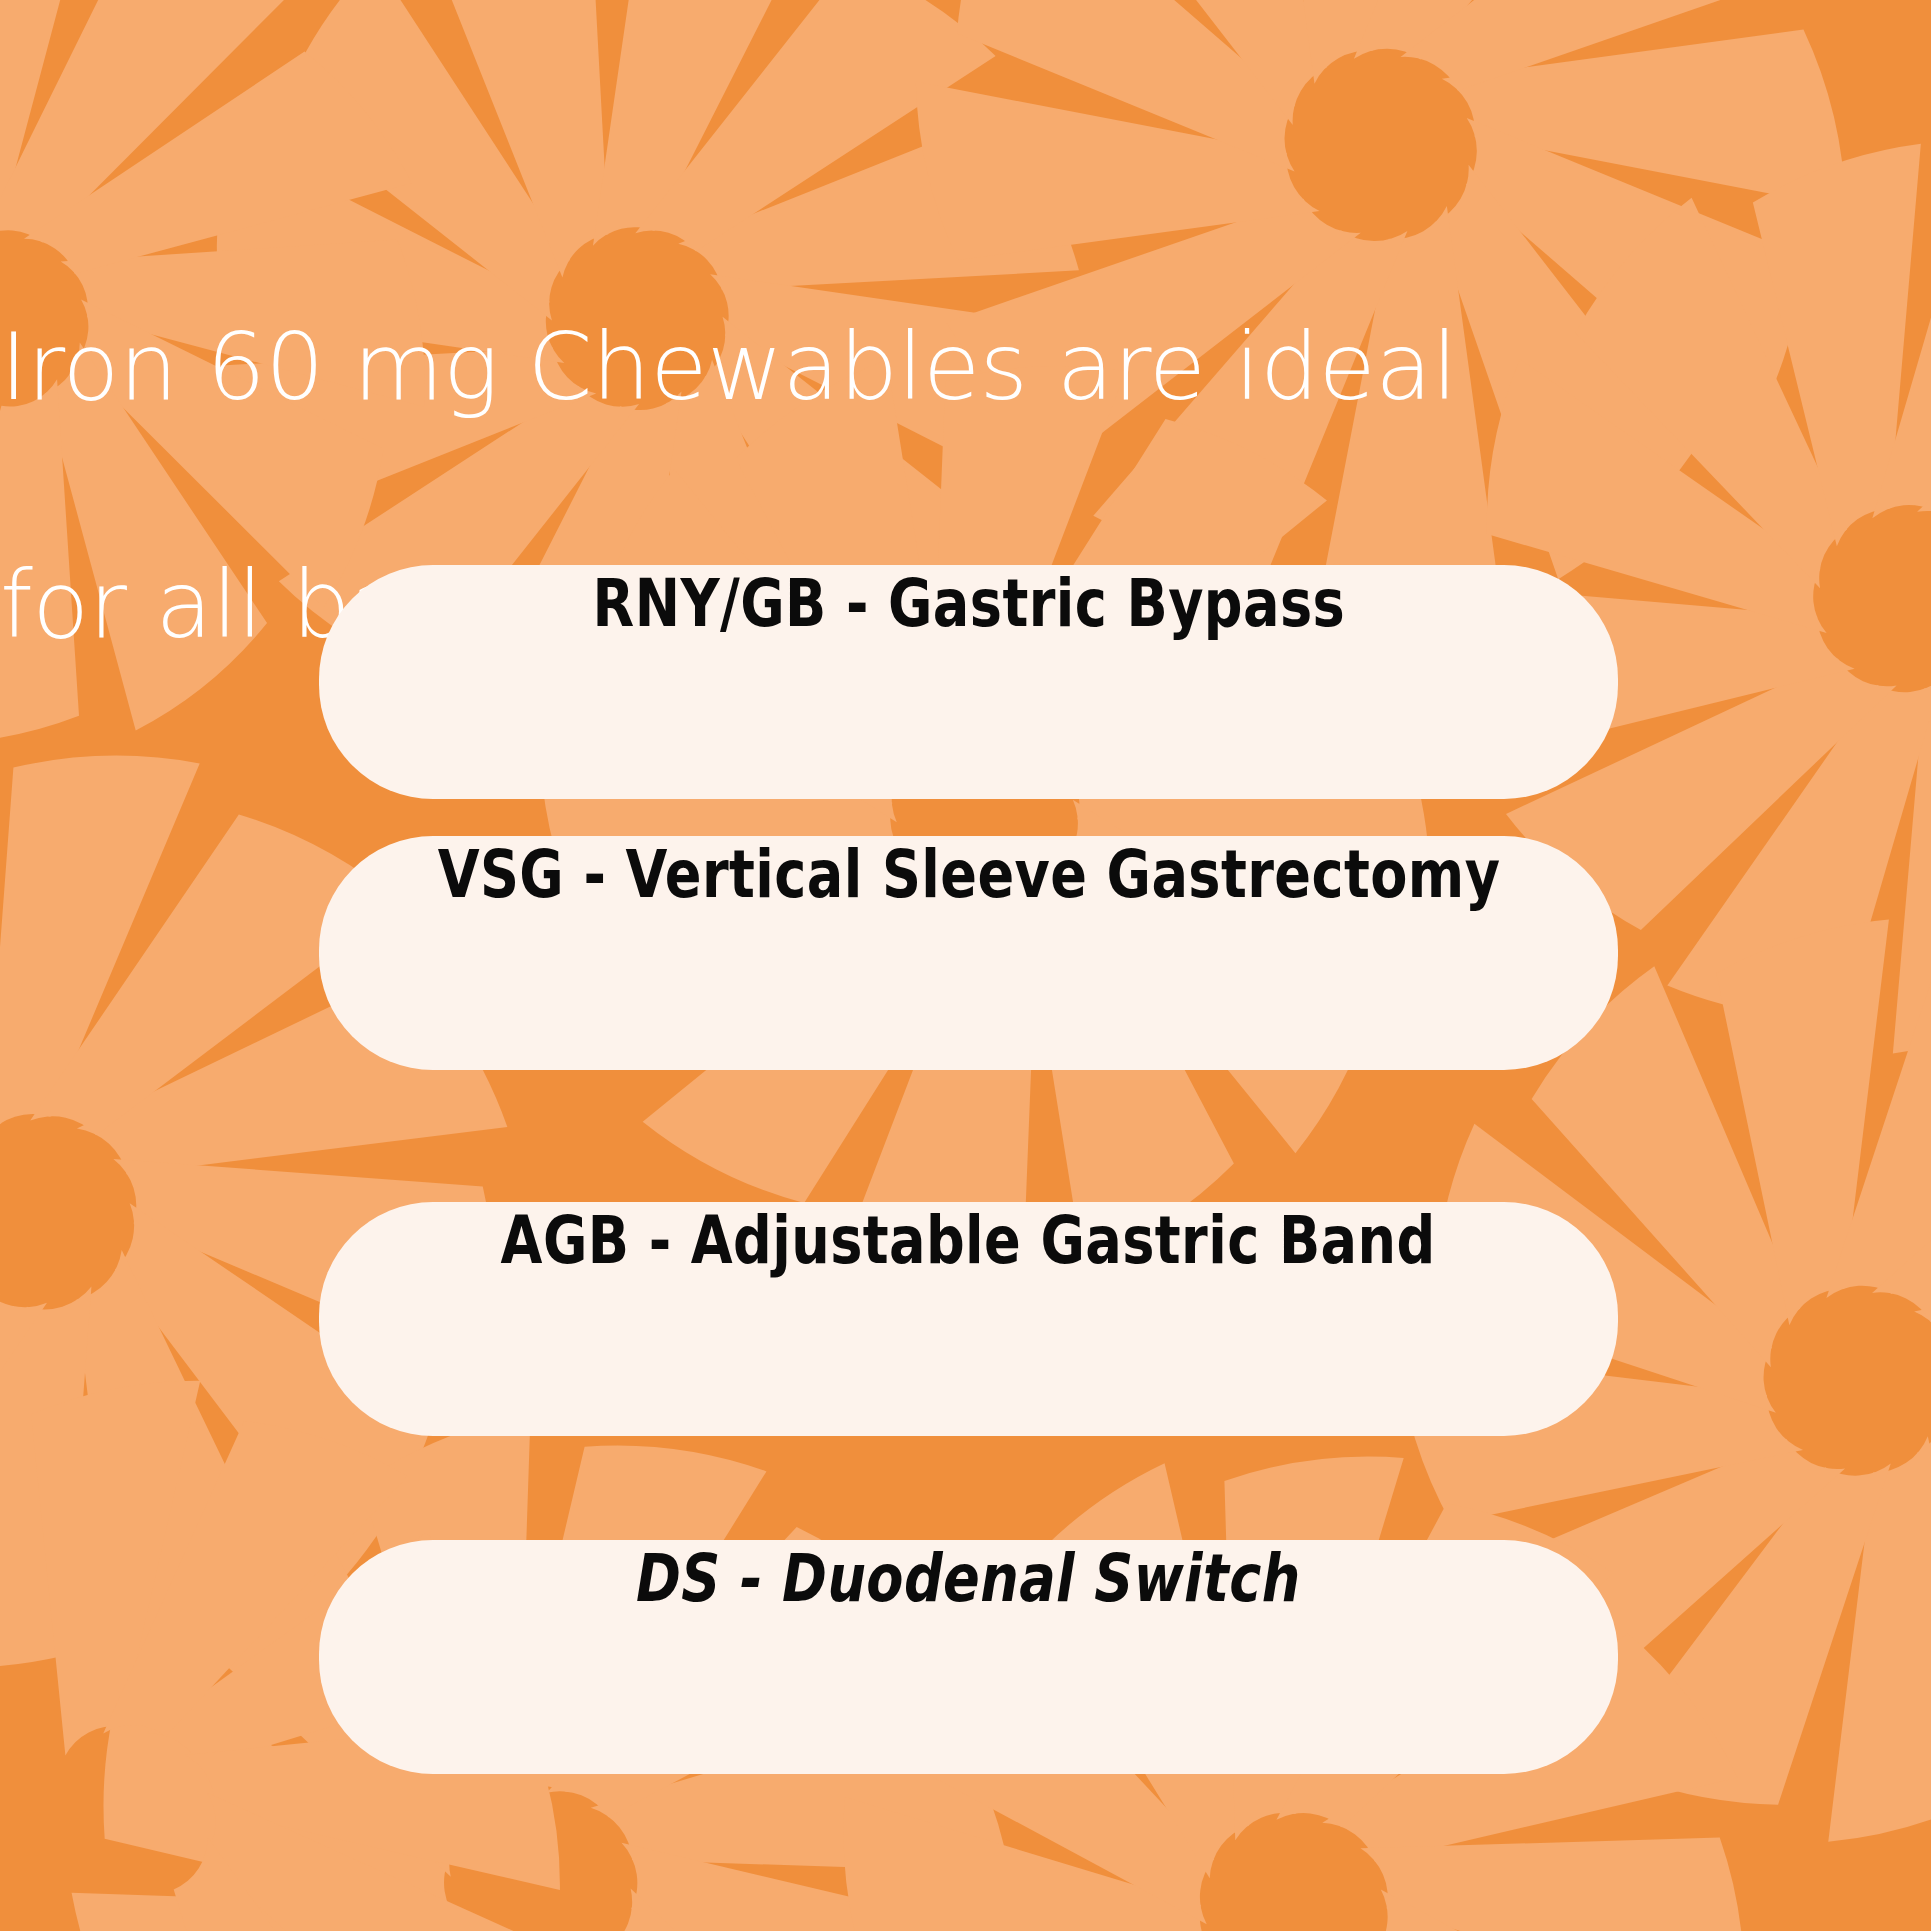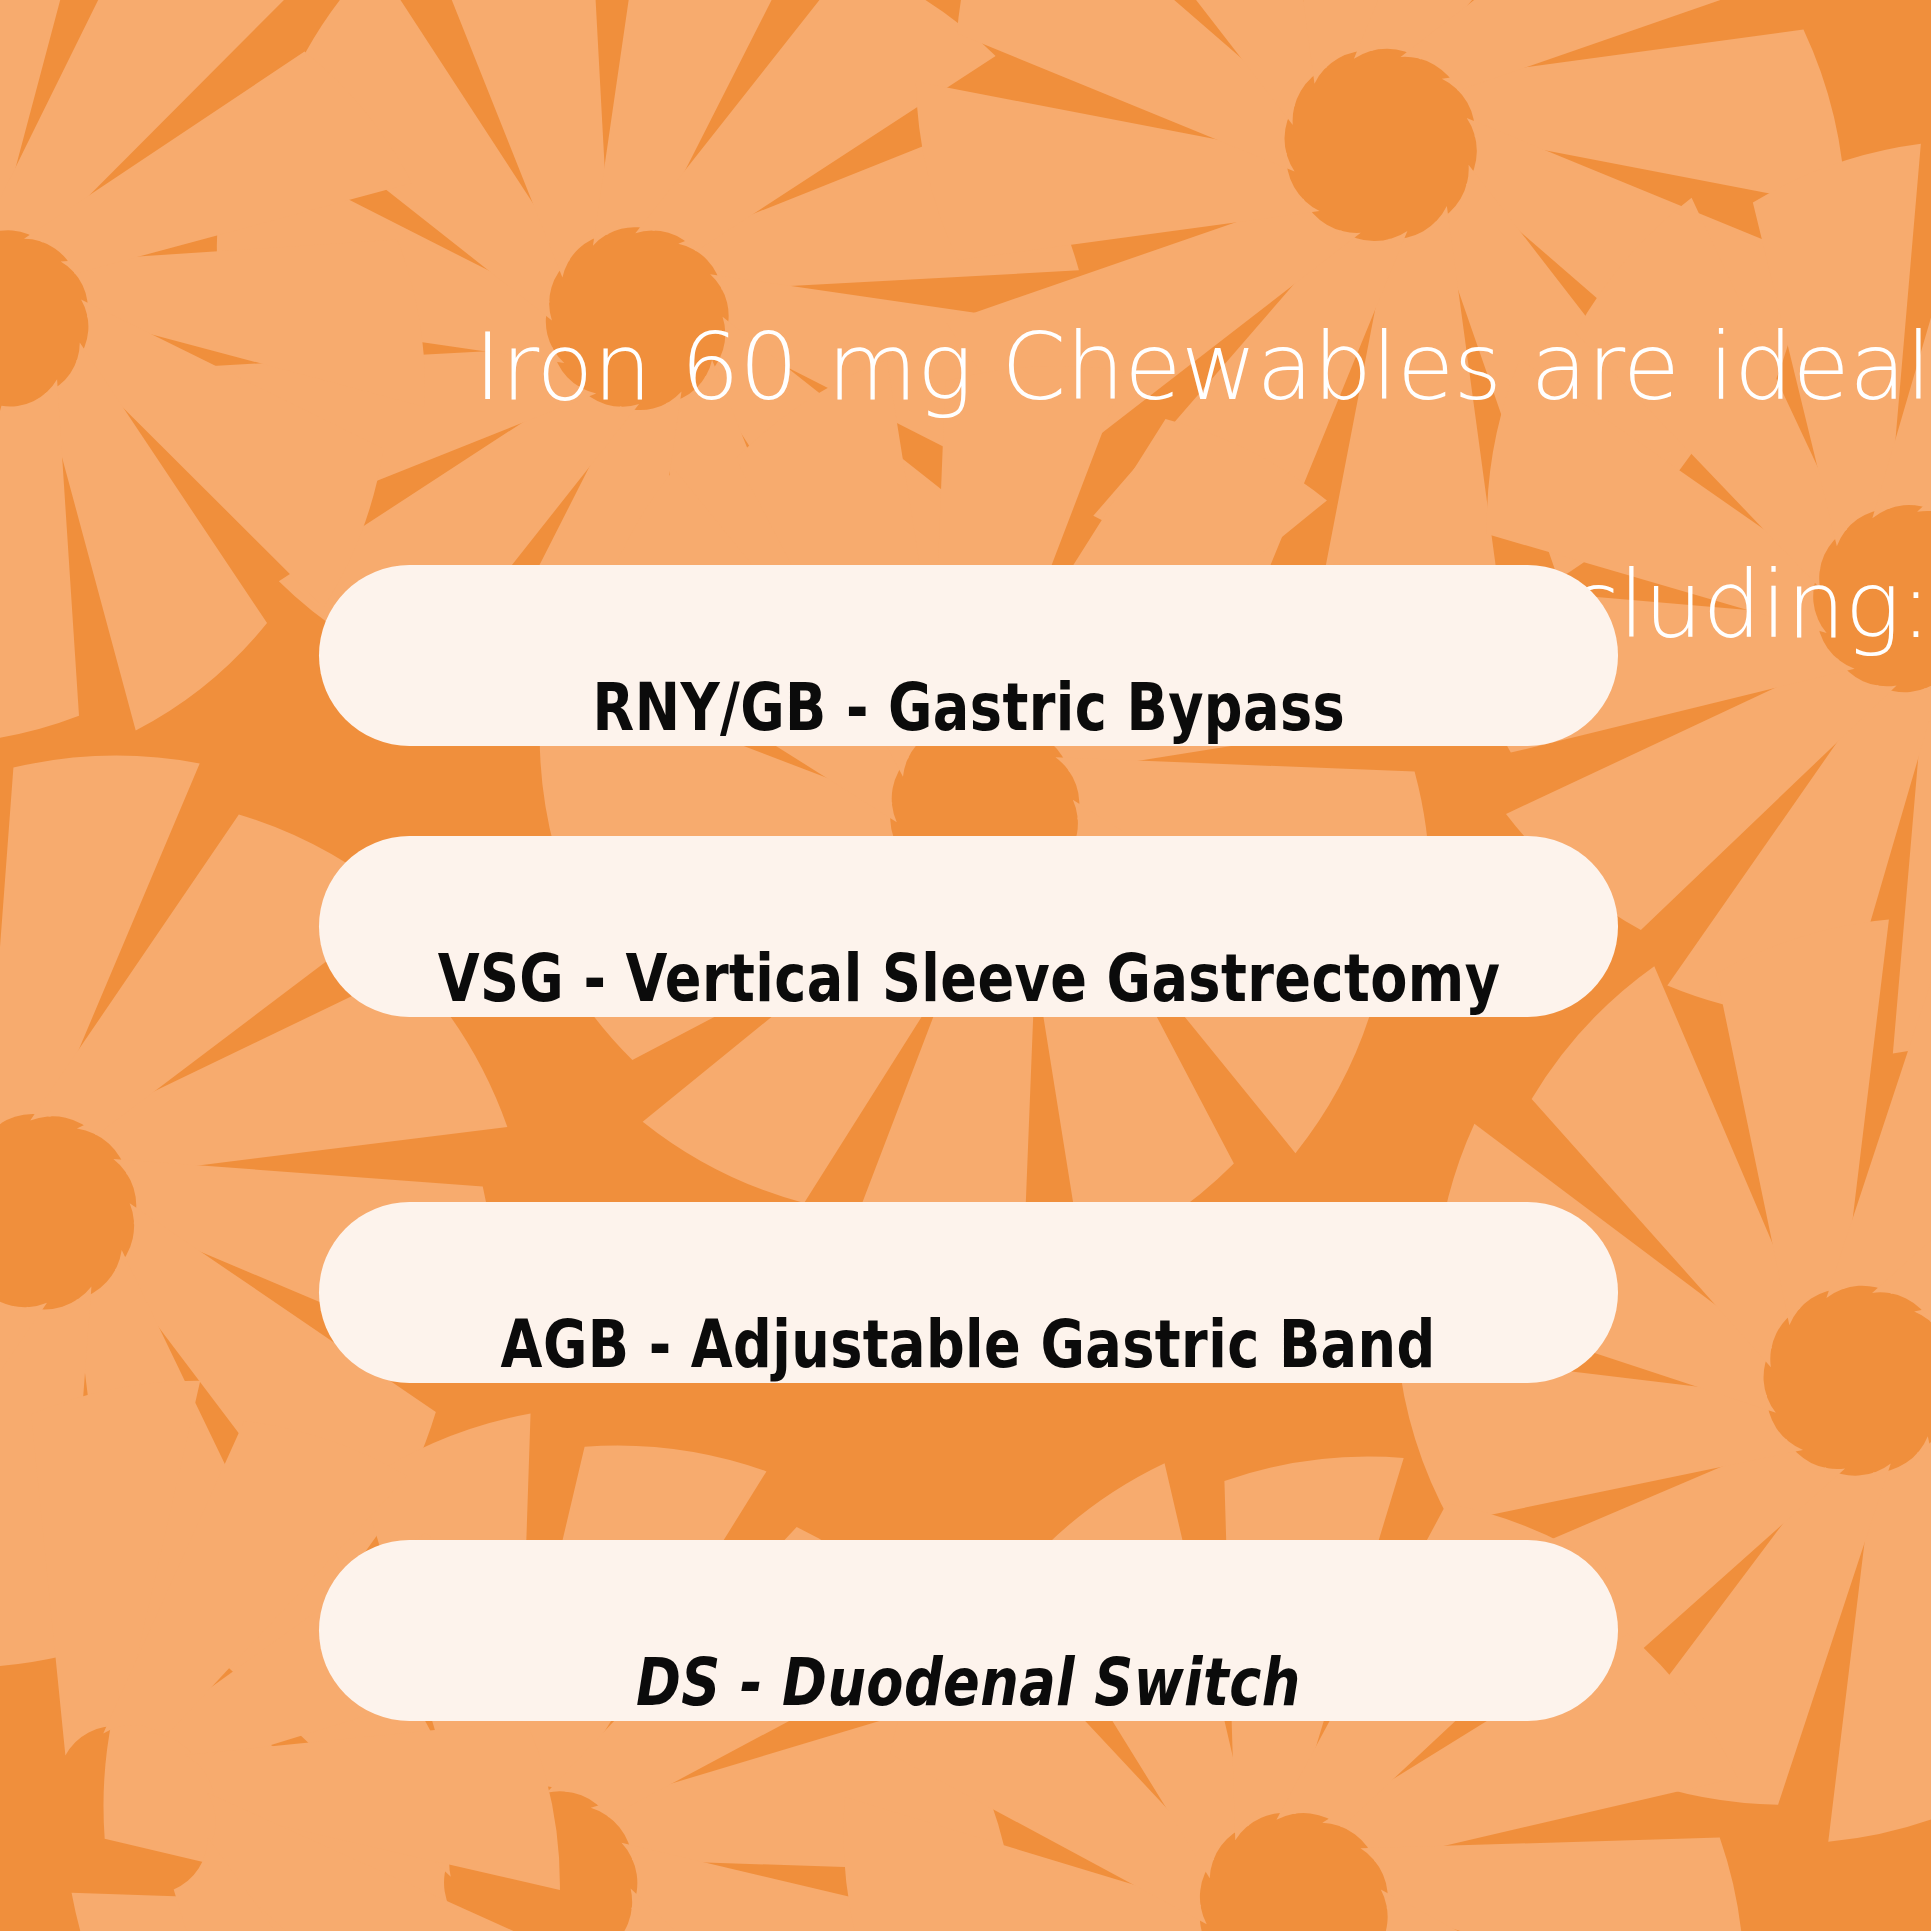"Iron 60 mg Chewables are" #headline { text-align: right -> left }
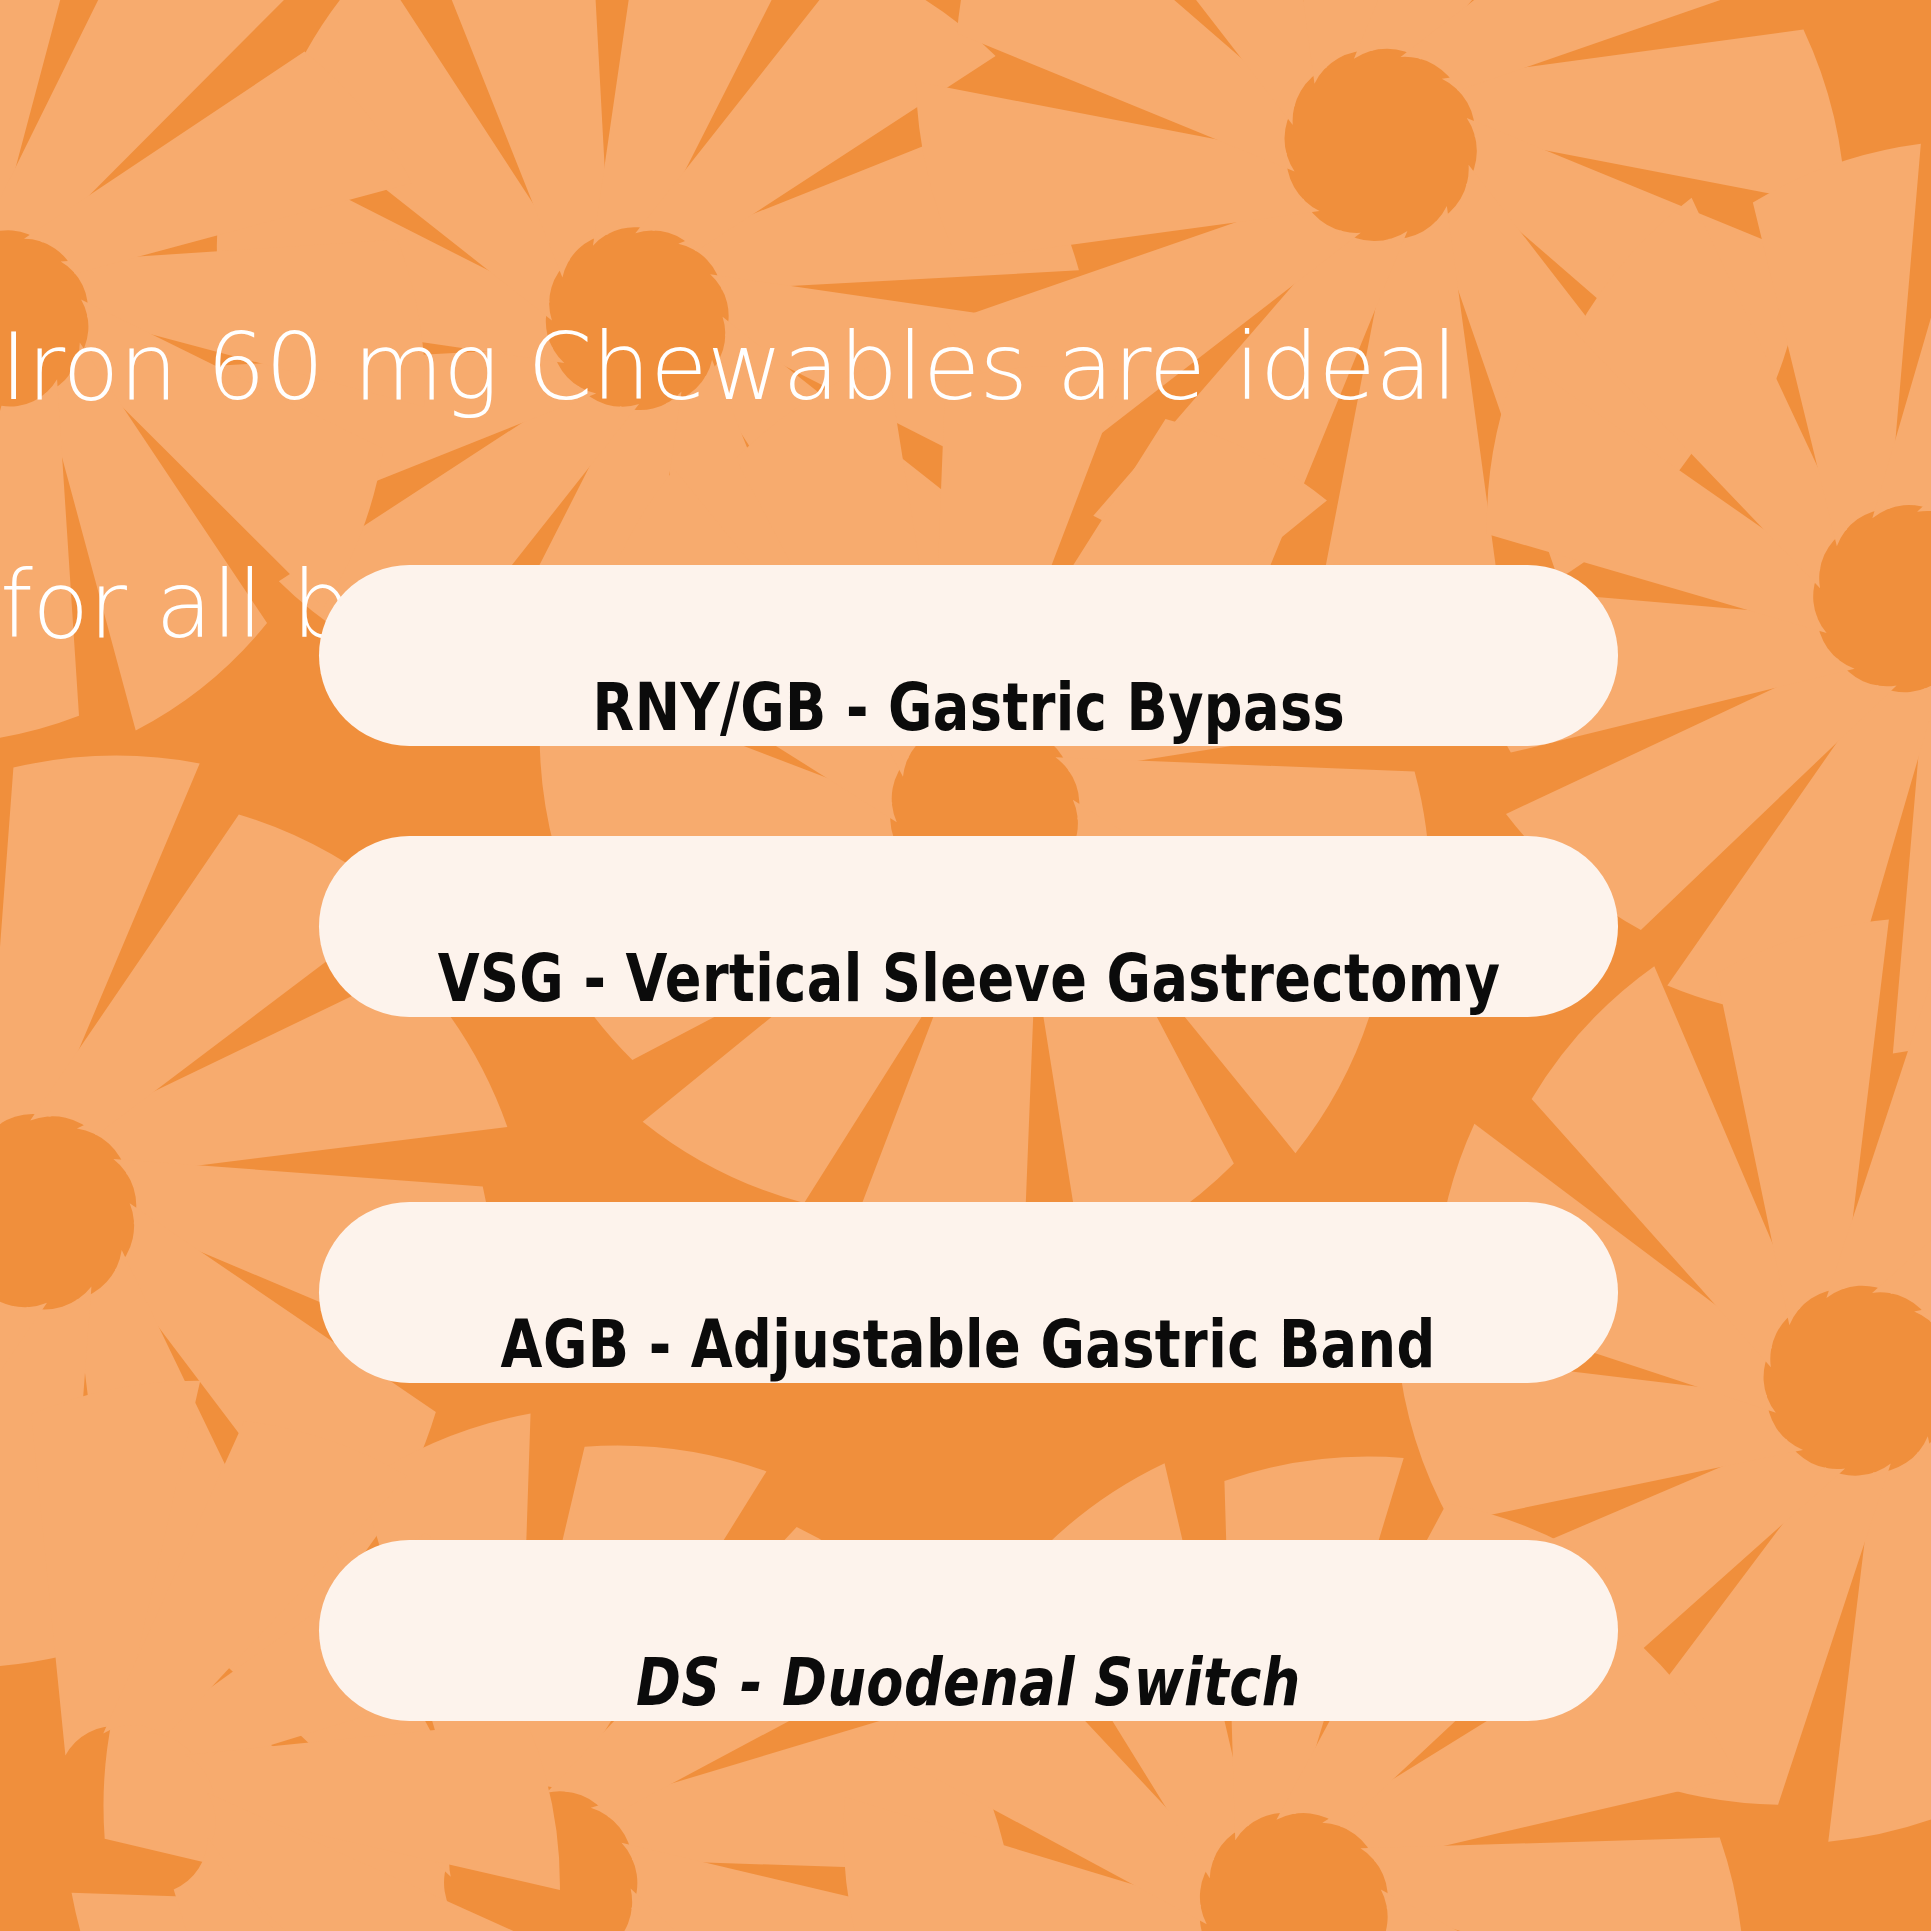"RNY/GB - Gastric Bypass" .pill { align-items: flex-end -> flex-start; height: 181px -> 234px }
